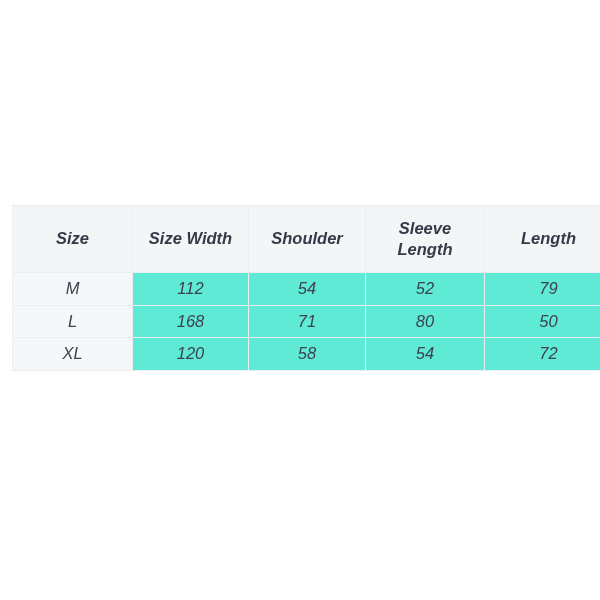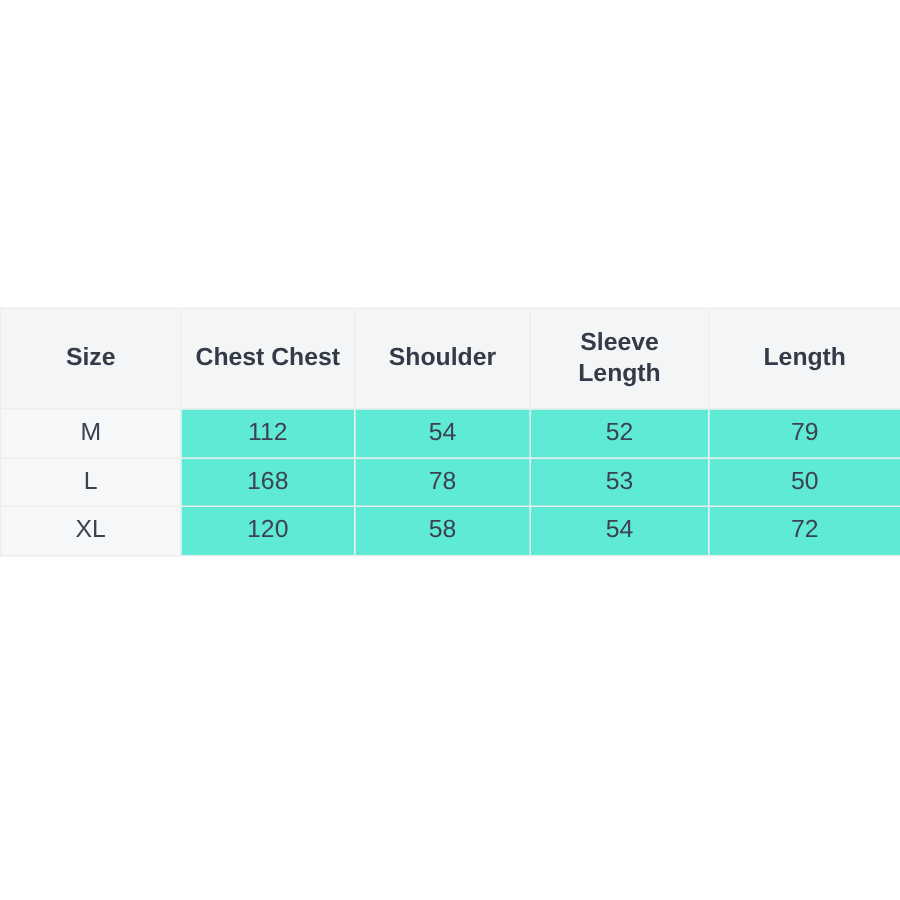"Size" #size-chart-wrap { font-style: none -> italic; left: 0 -> 12px }
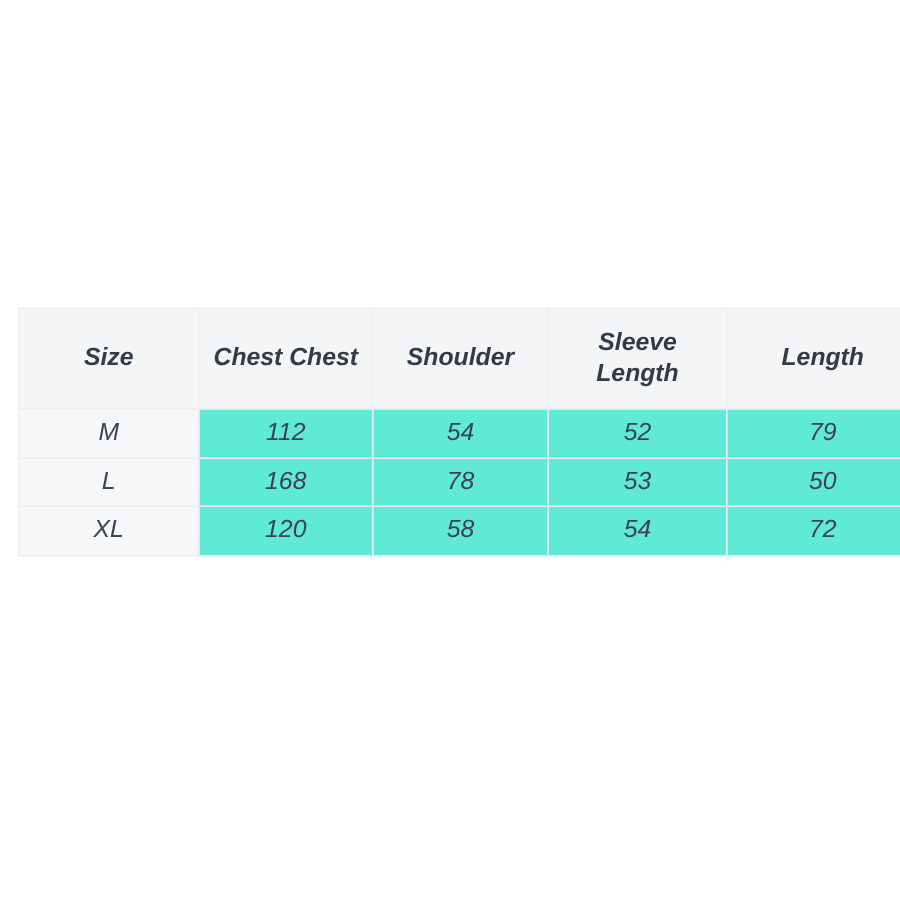"Chest Chest" th { text: Chest Chest -> Size Width }
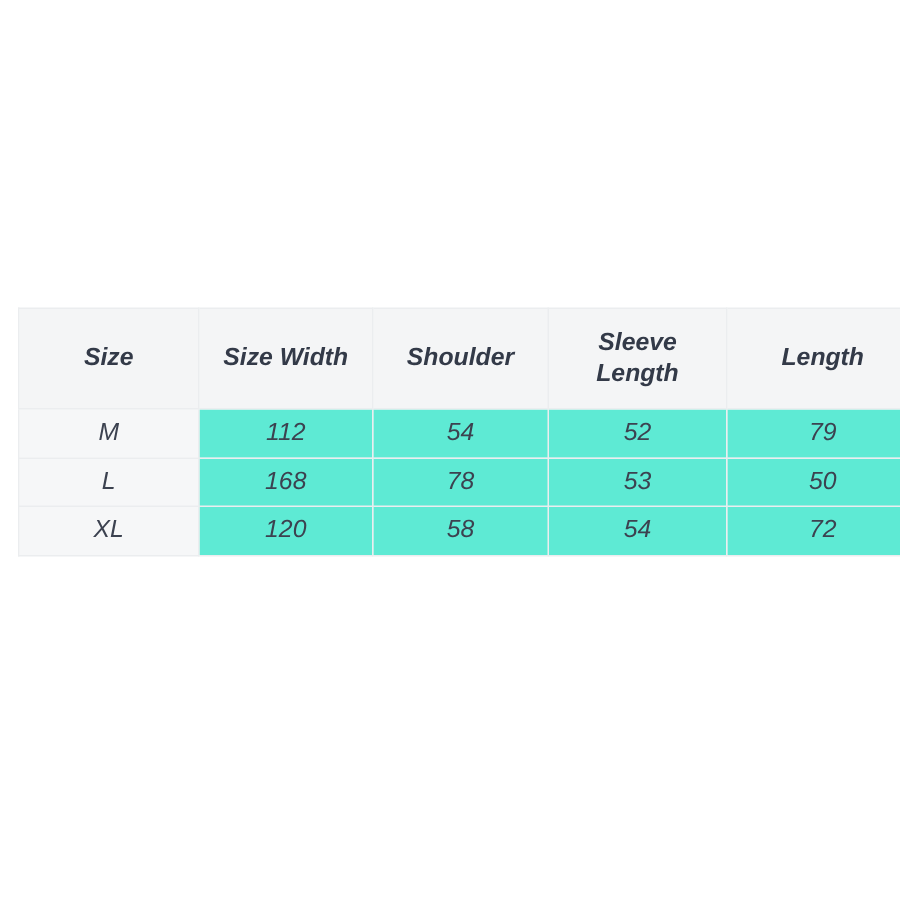"78" td { text: 78 -> 71 }
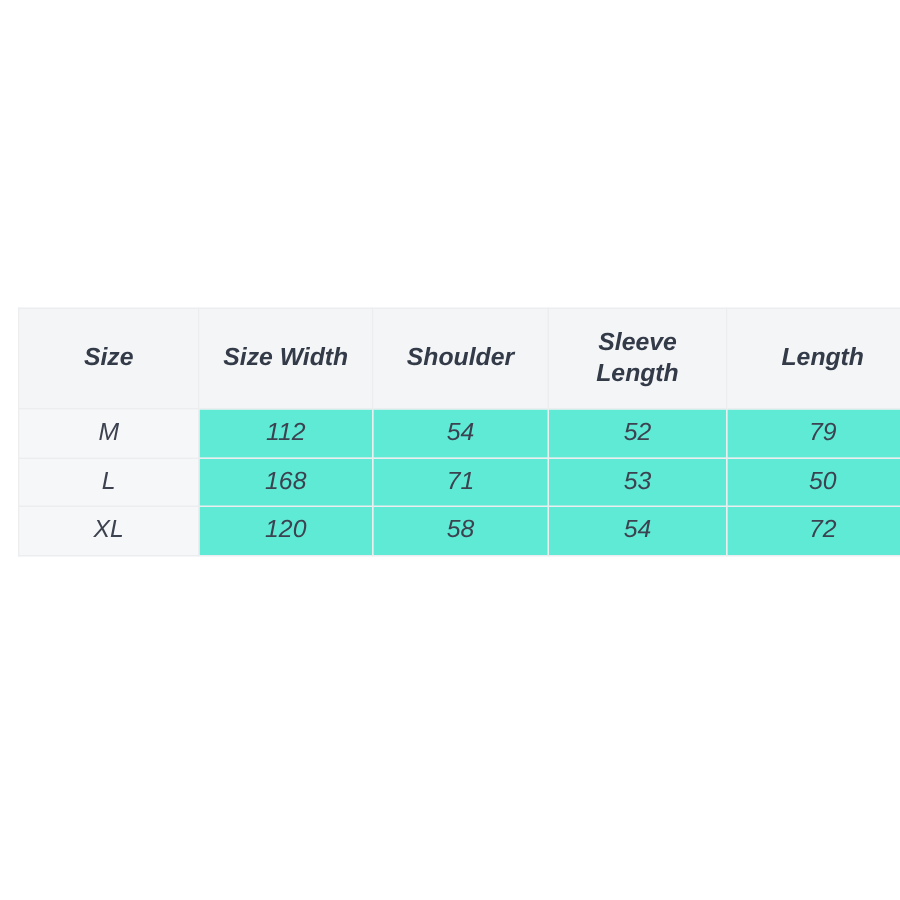"53" td { text: 53 -> 80 }
